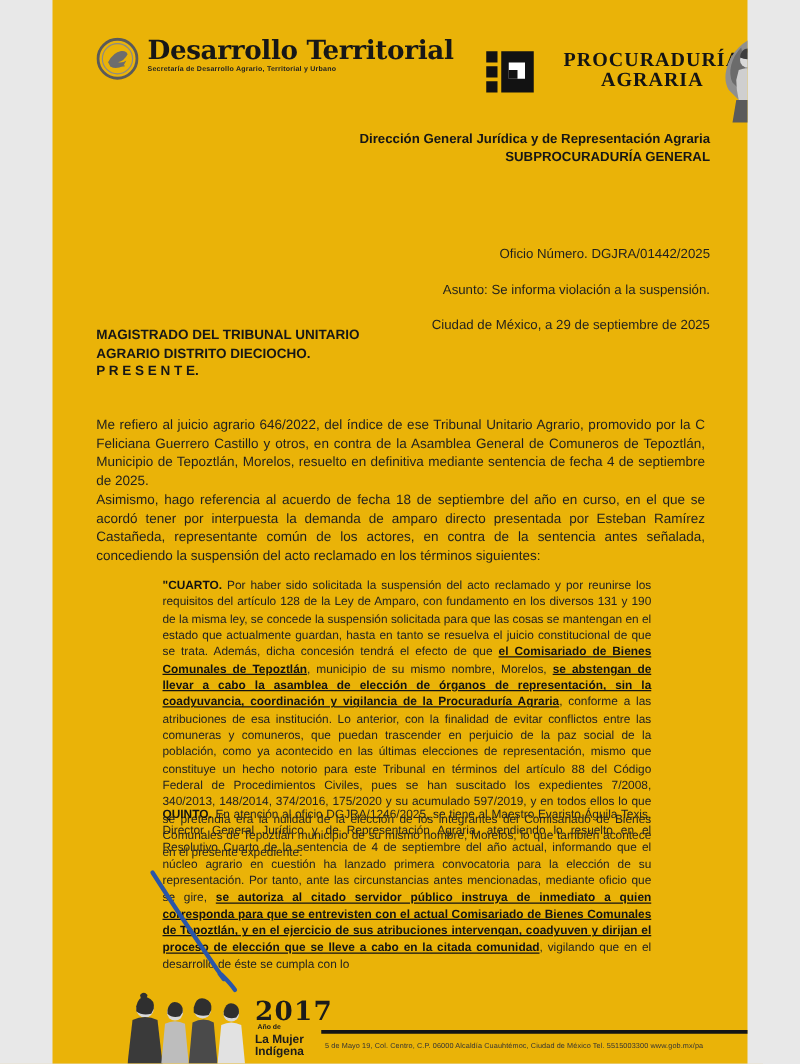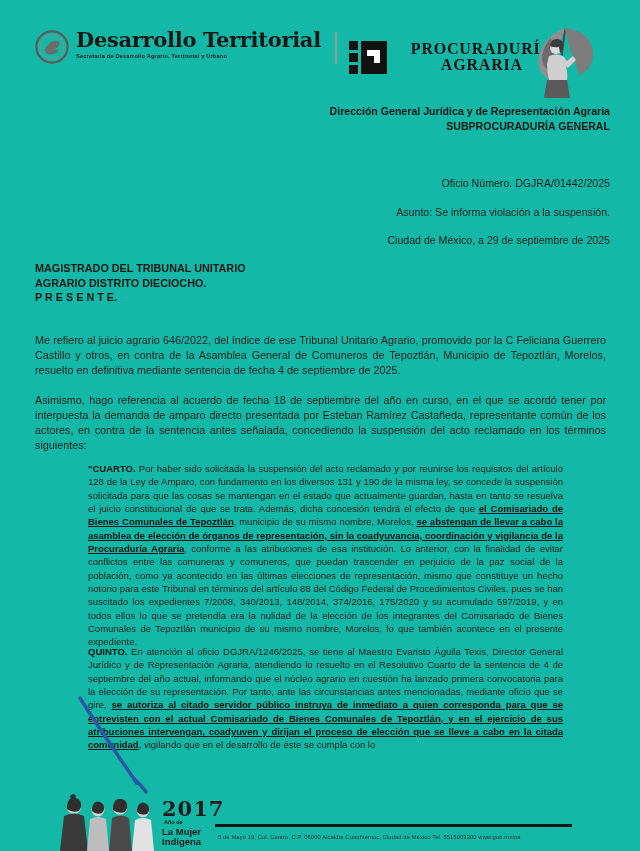"Desarrollo Territorial" .page { background: #14b8a6 -> #eab308; width: 640px -> 556px }
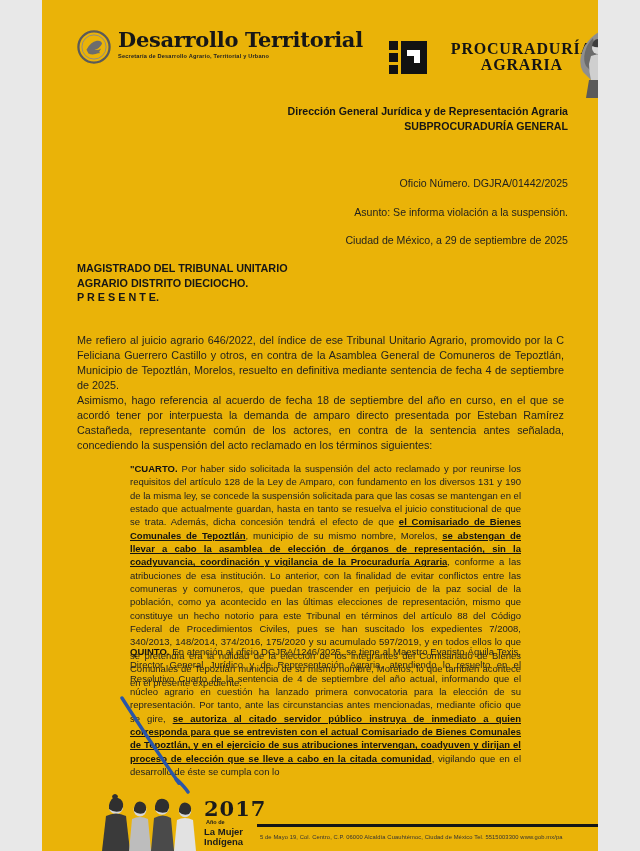"Oficio Número. DGJRA/01442/2025" .meta { margin-top: none -> 20px }
